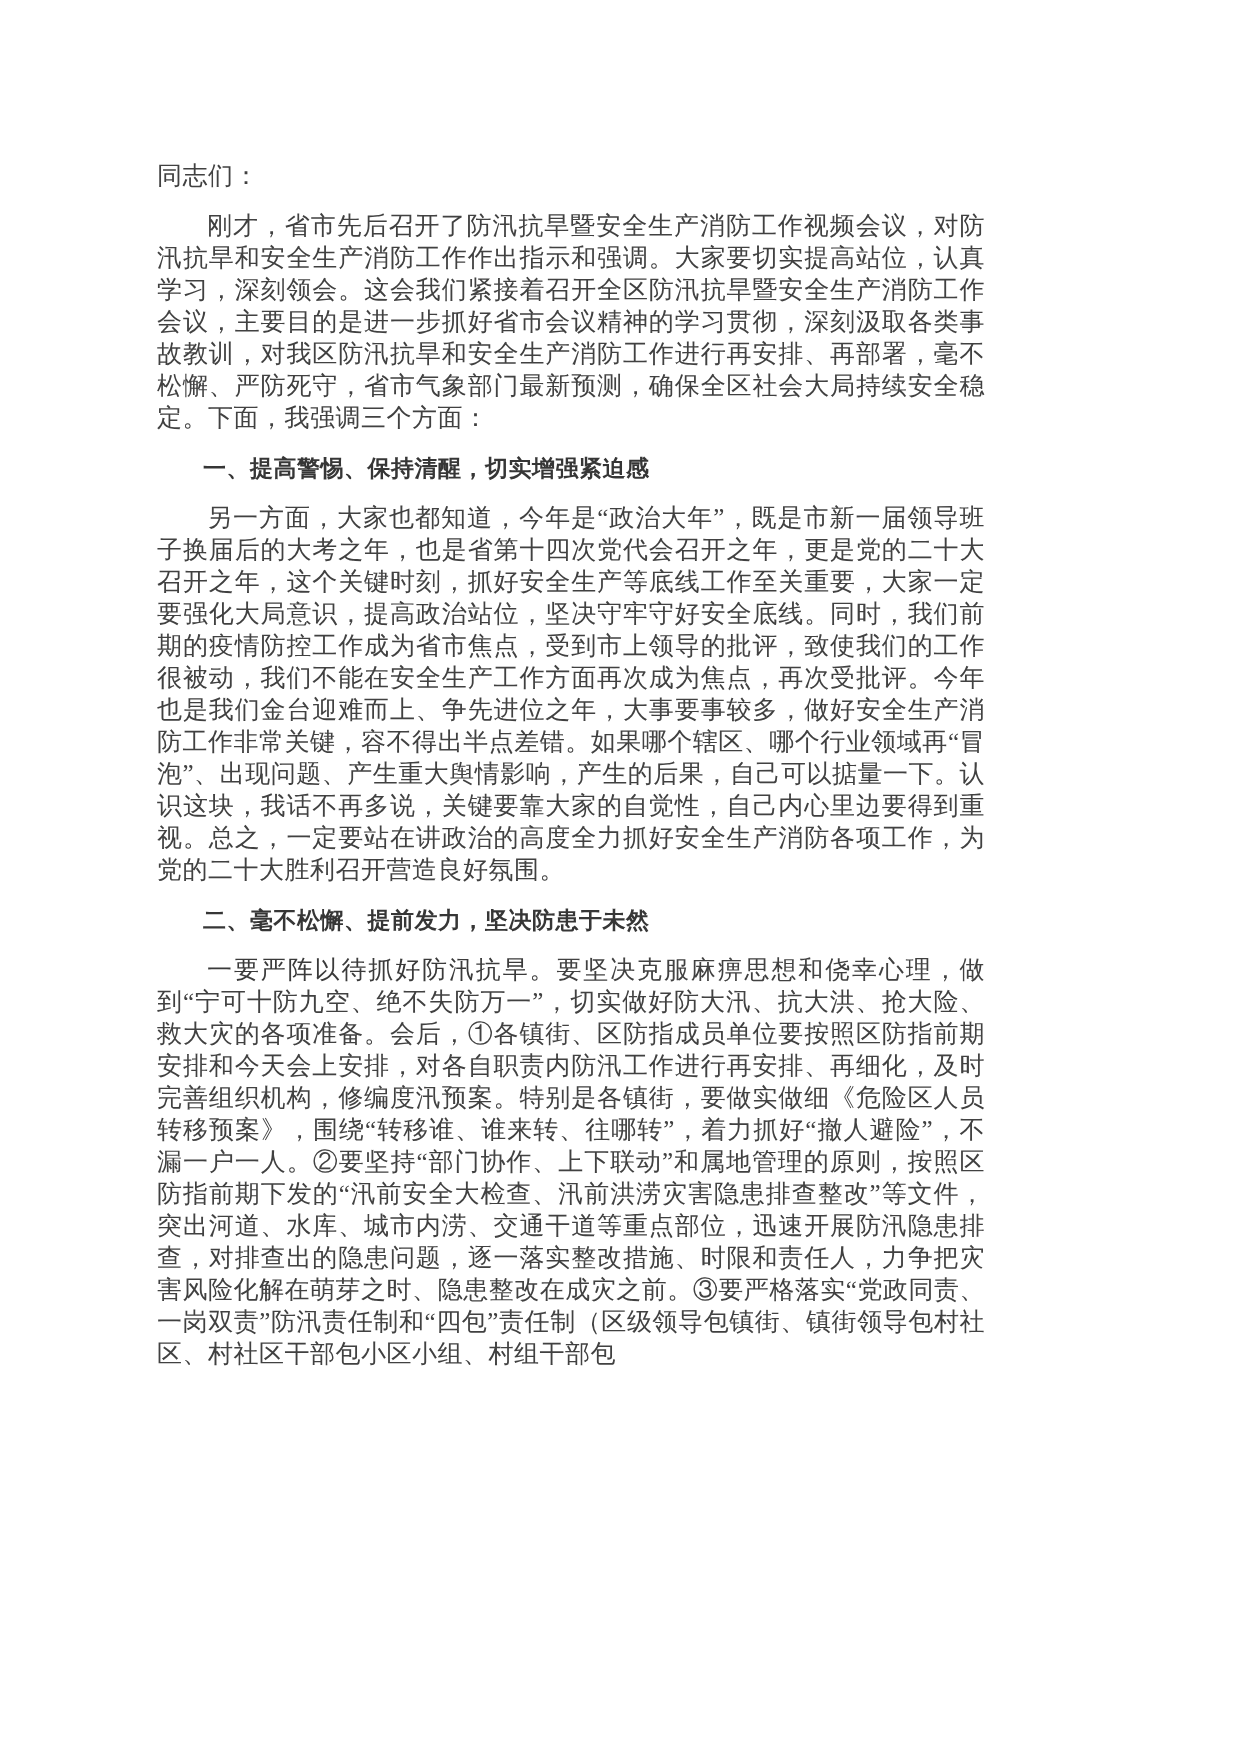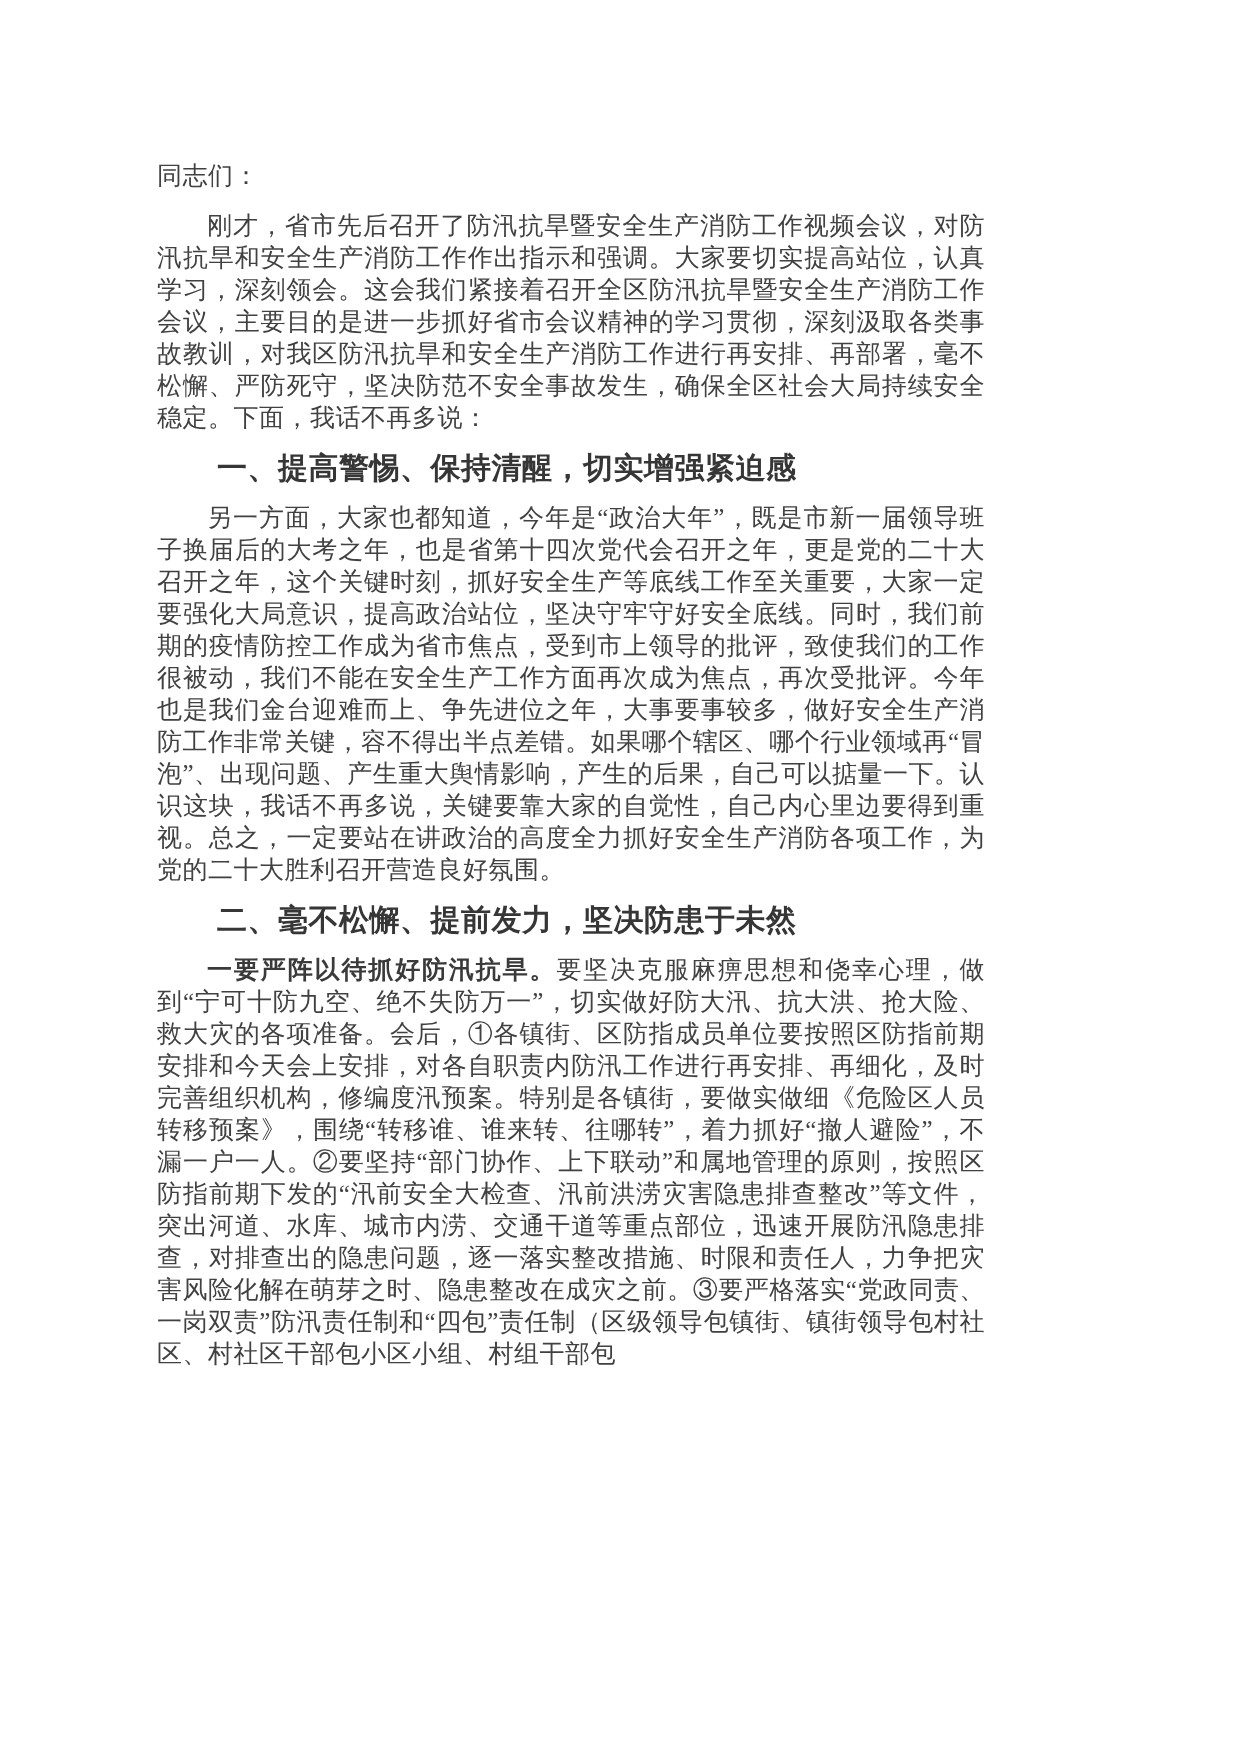"刚才，省市先后召开了防汛抗旱暨安全生产消防工作视频会议，对防汛抗旱和安全生产消防" p.para { text: 坚决防范不安全事故发生，确保全区社会大局持续安全稳定。下面，我话不再多说 -> 省市气象部门最新预测，确保全区社会大局持续安全稳定。下面，我强调三个方面 }
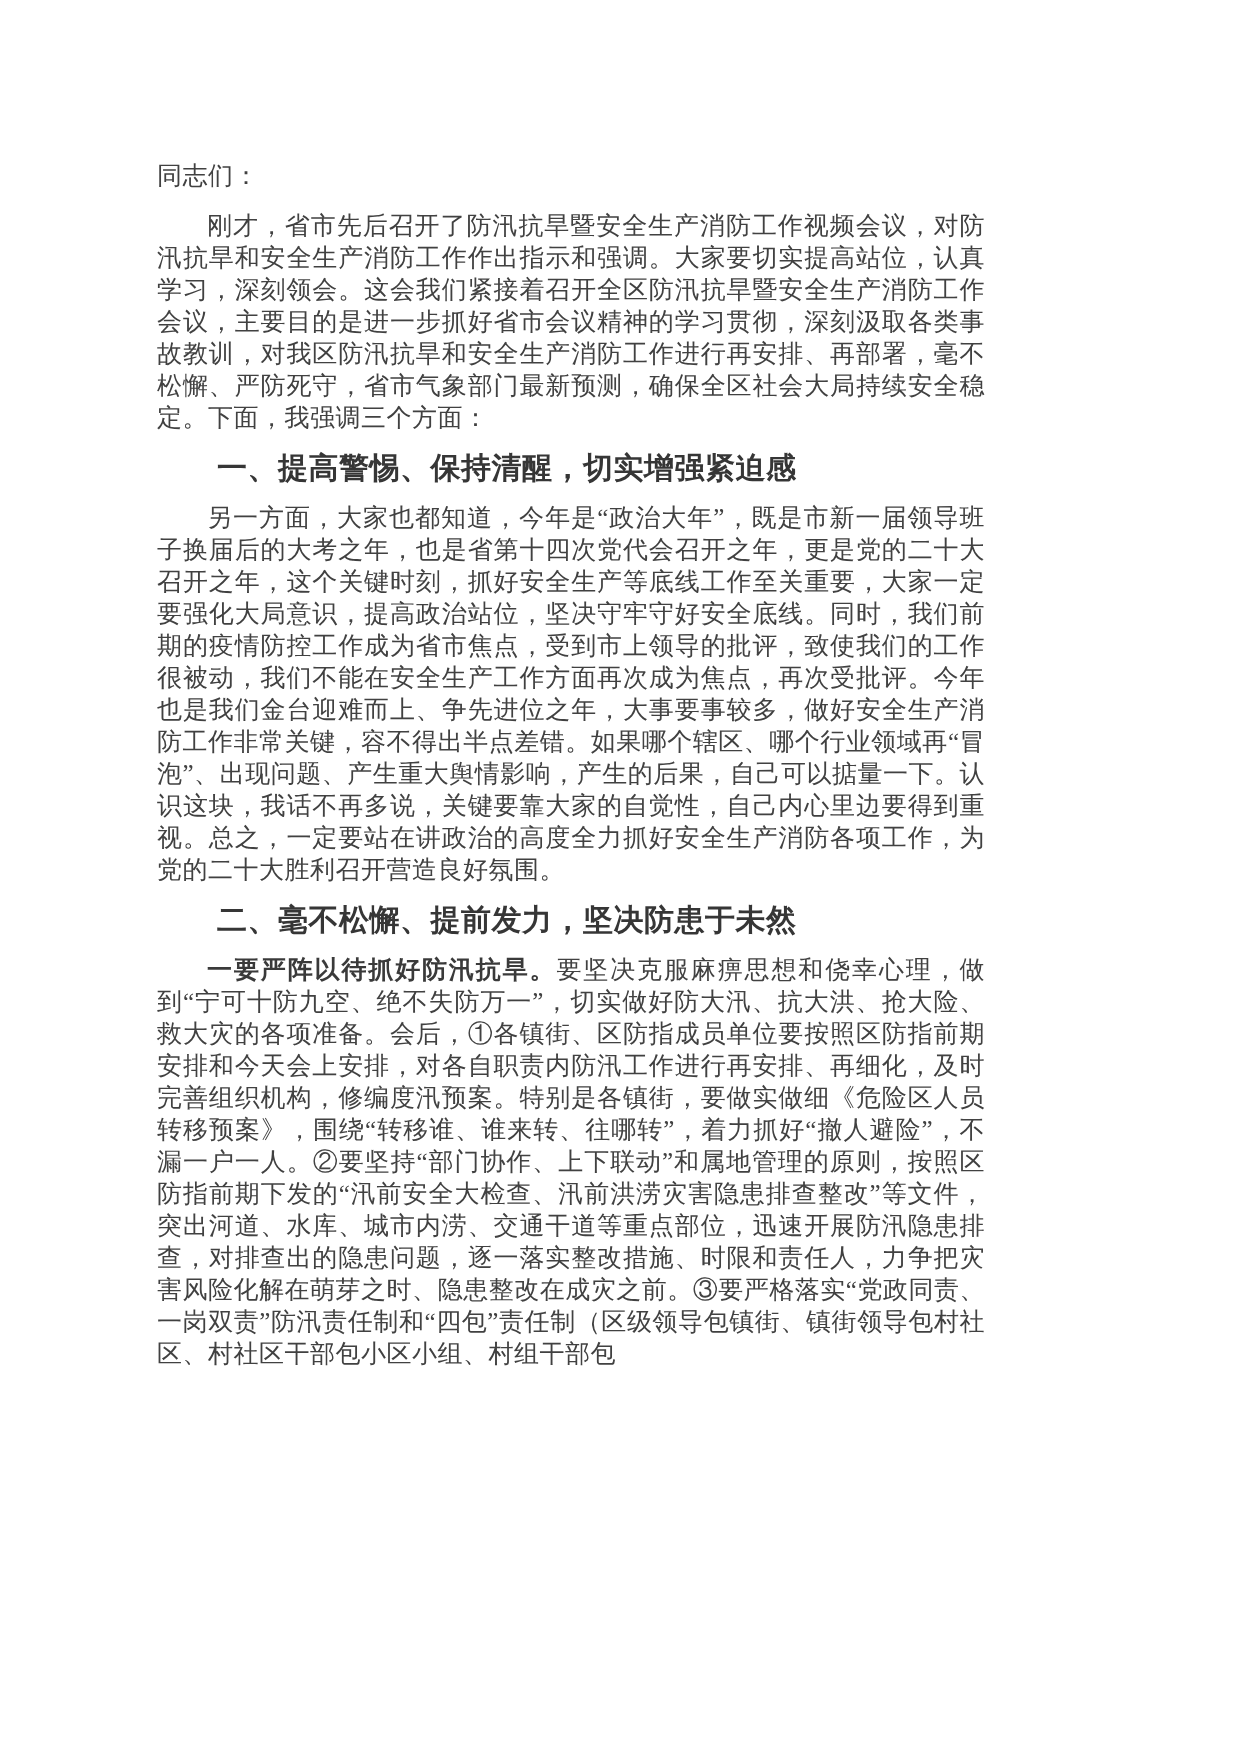"一、提高警惕、保持清醒，切实增强紧迫感" .section-heading { font-size: 30px -> 23px }
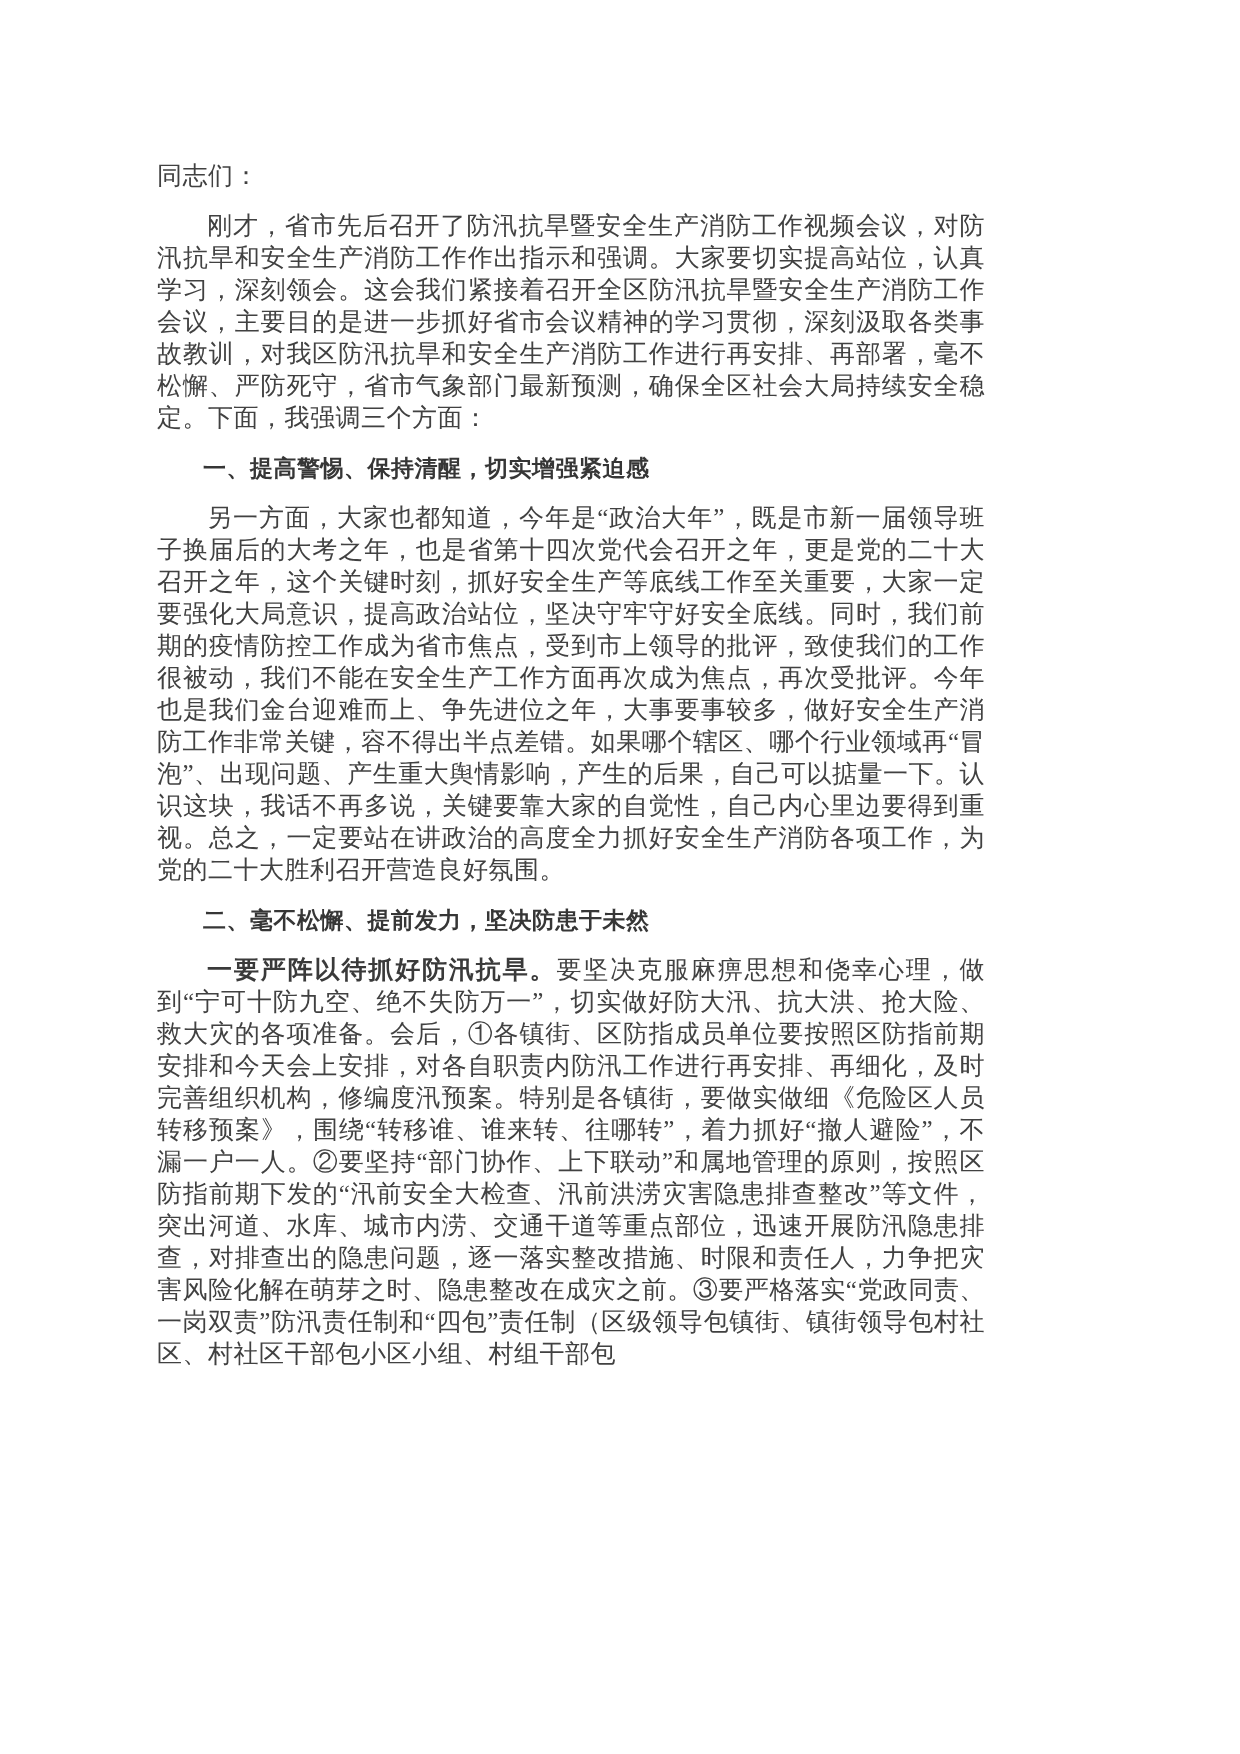"一要严阵以待抓好防汛抗旱。" .lead-bold { font-weight: 700 -> 400 }
